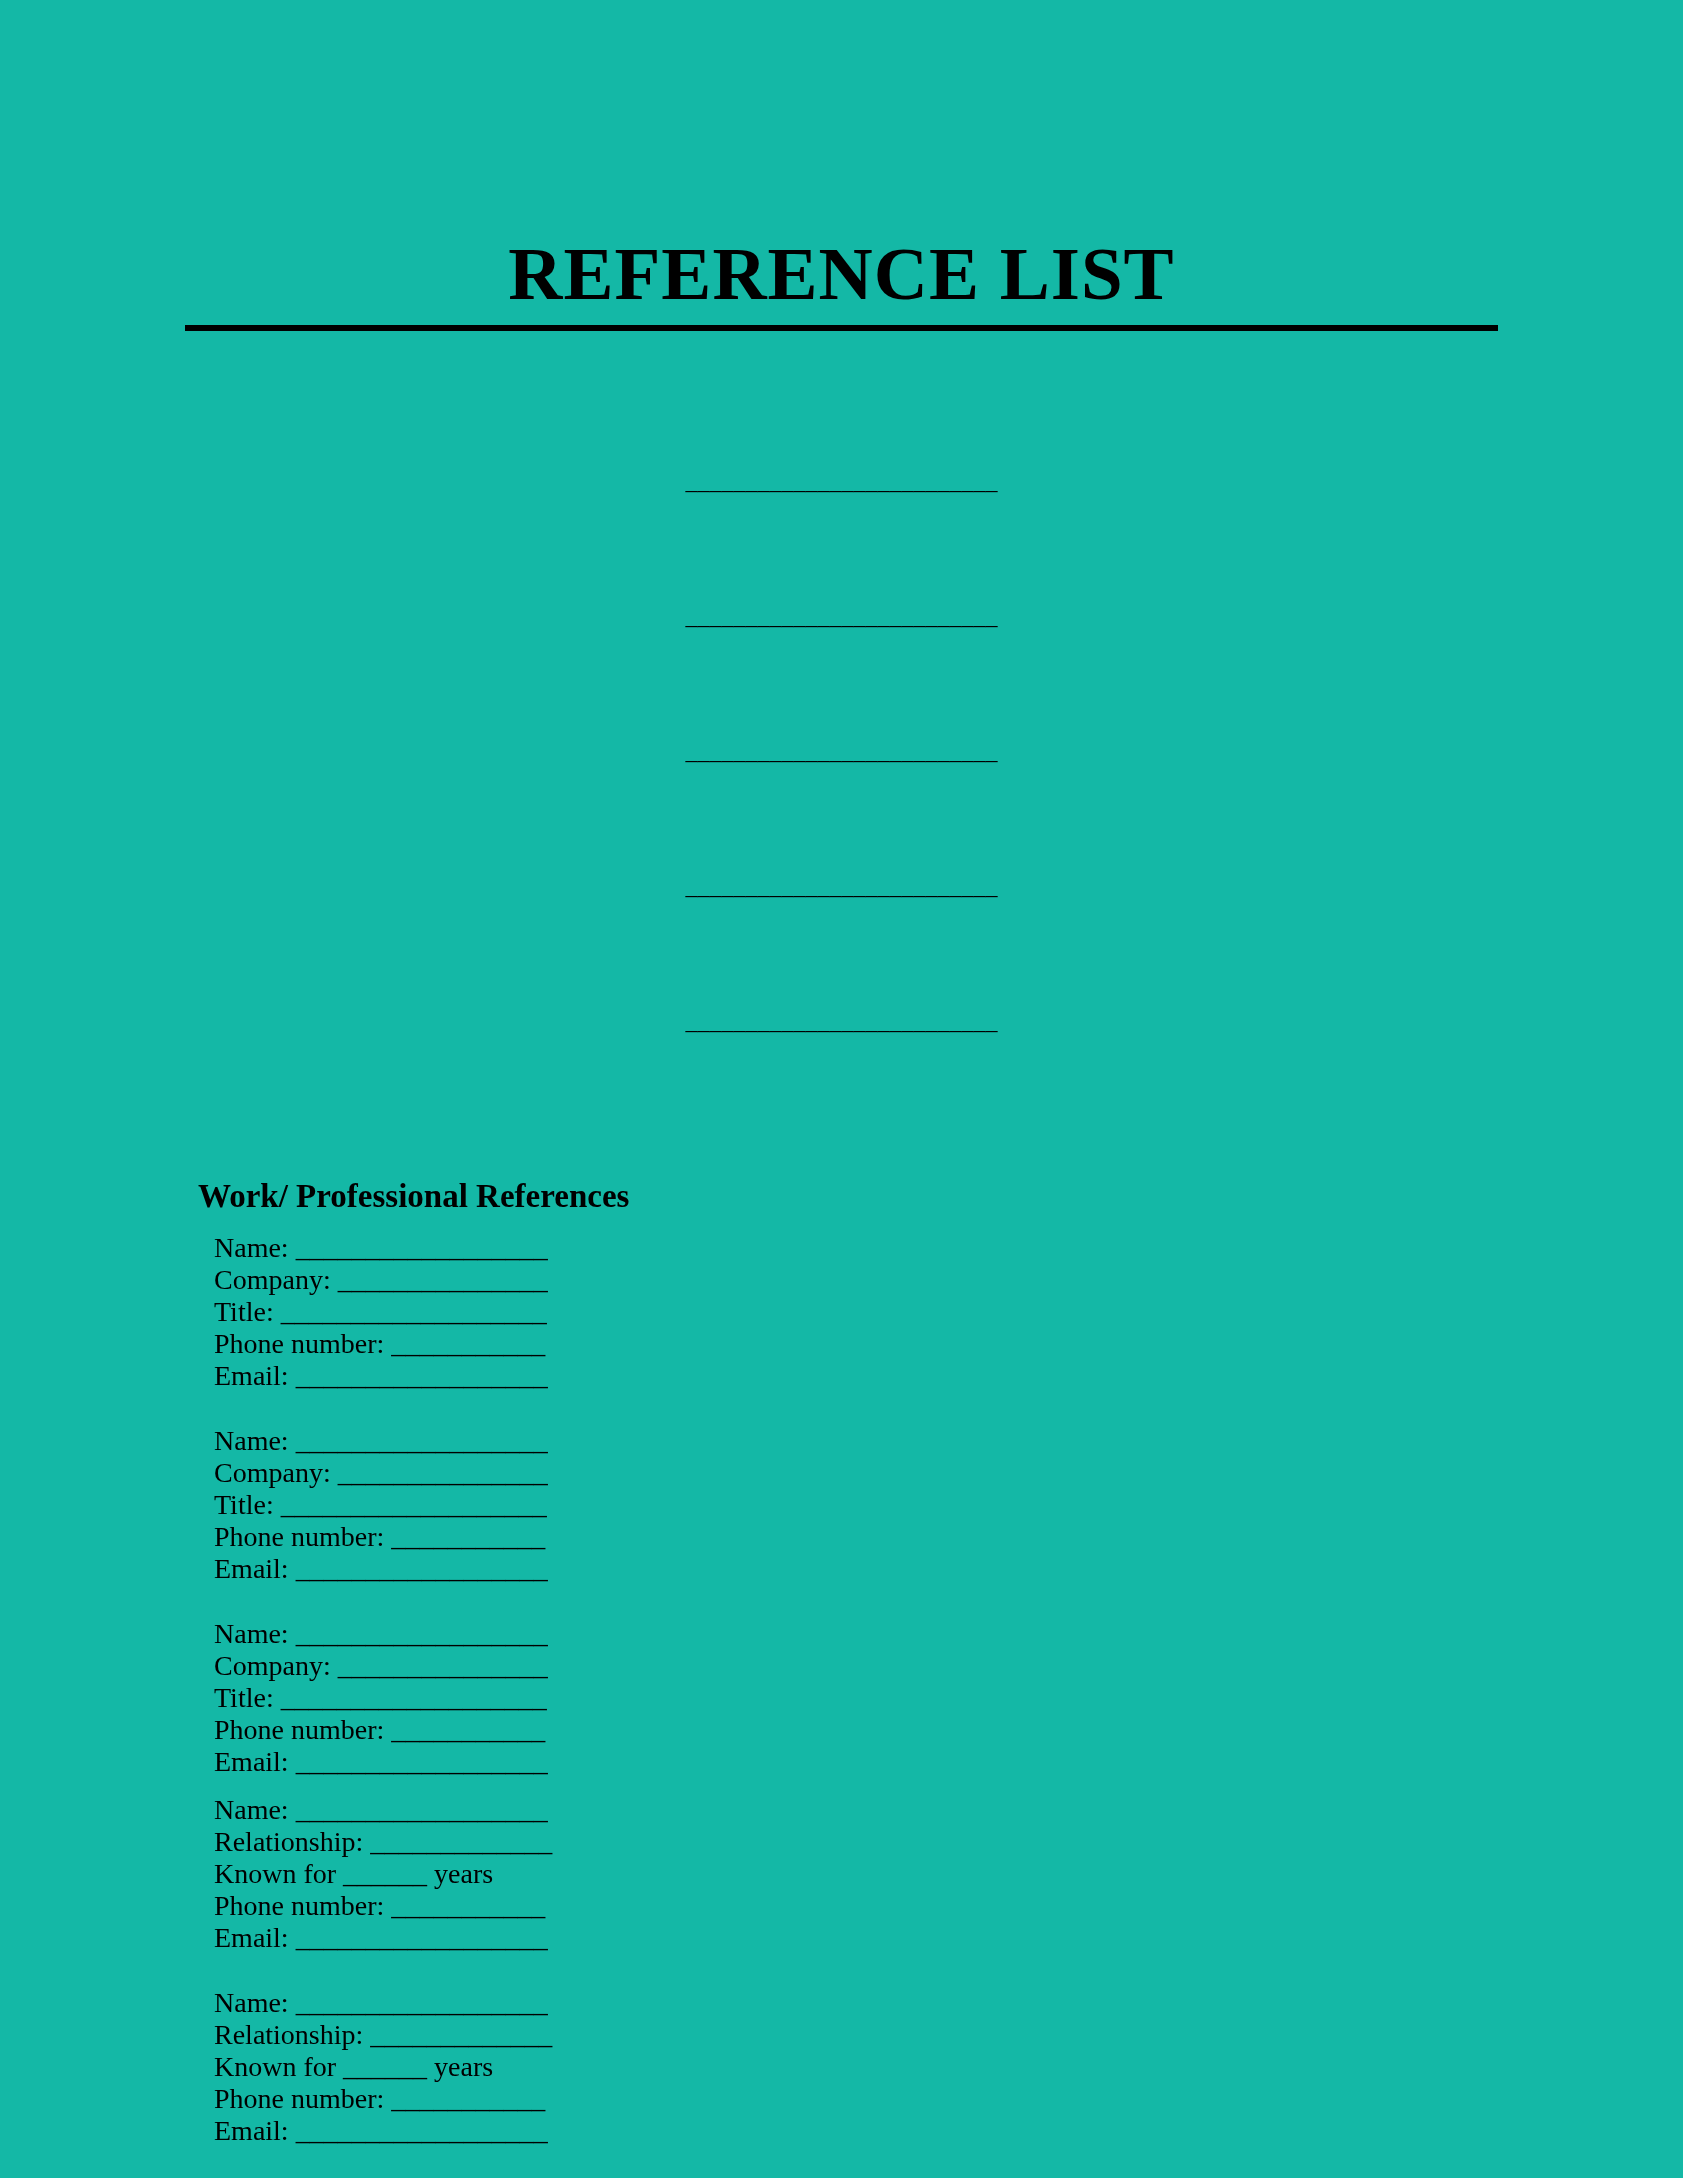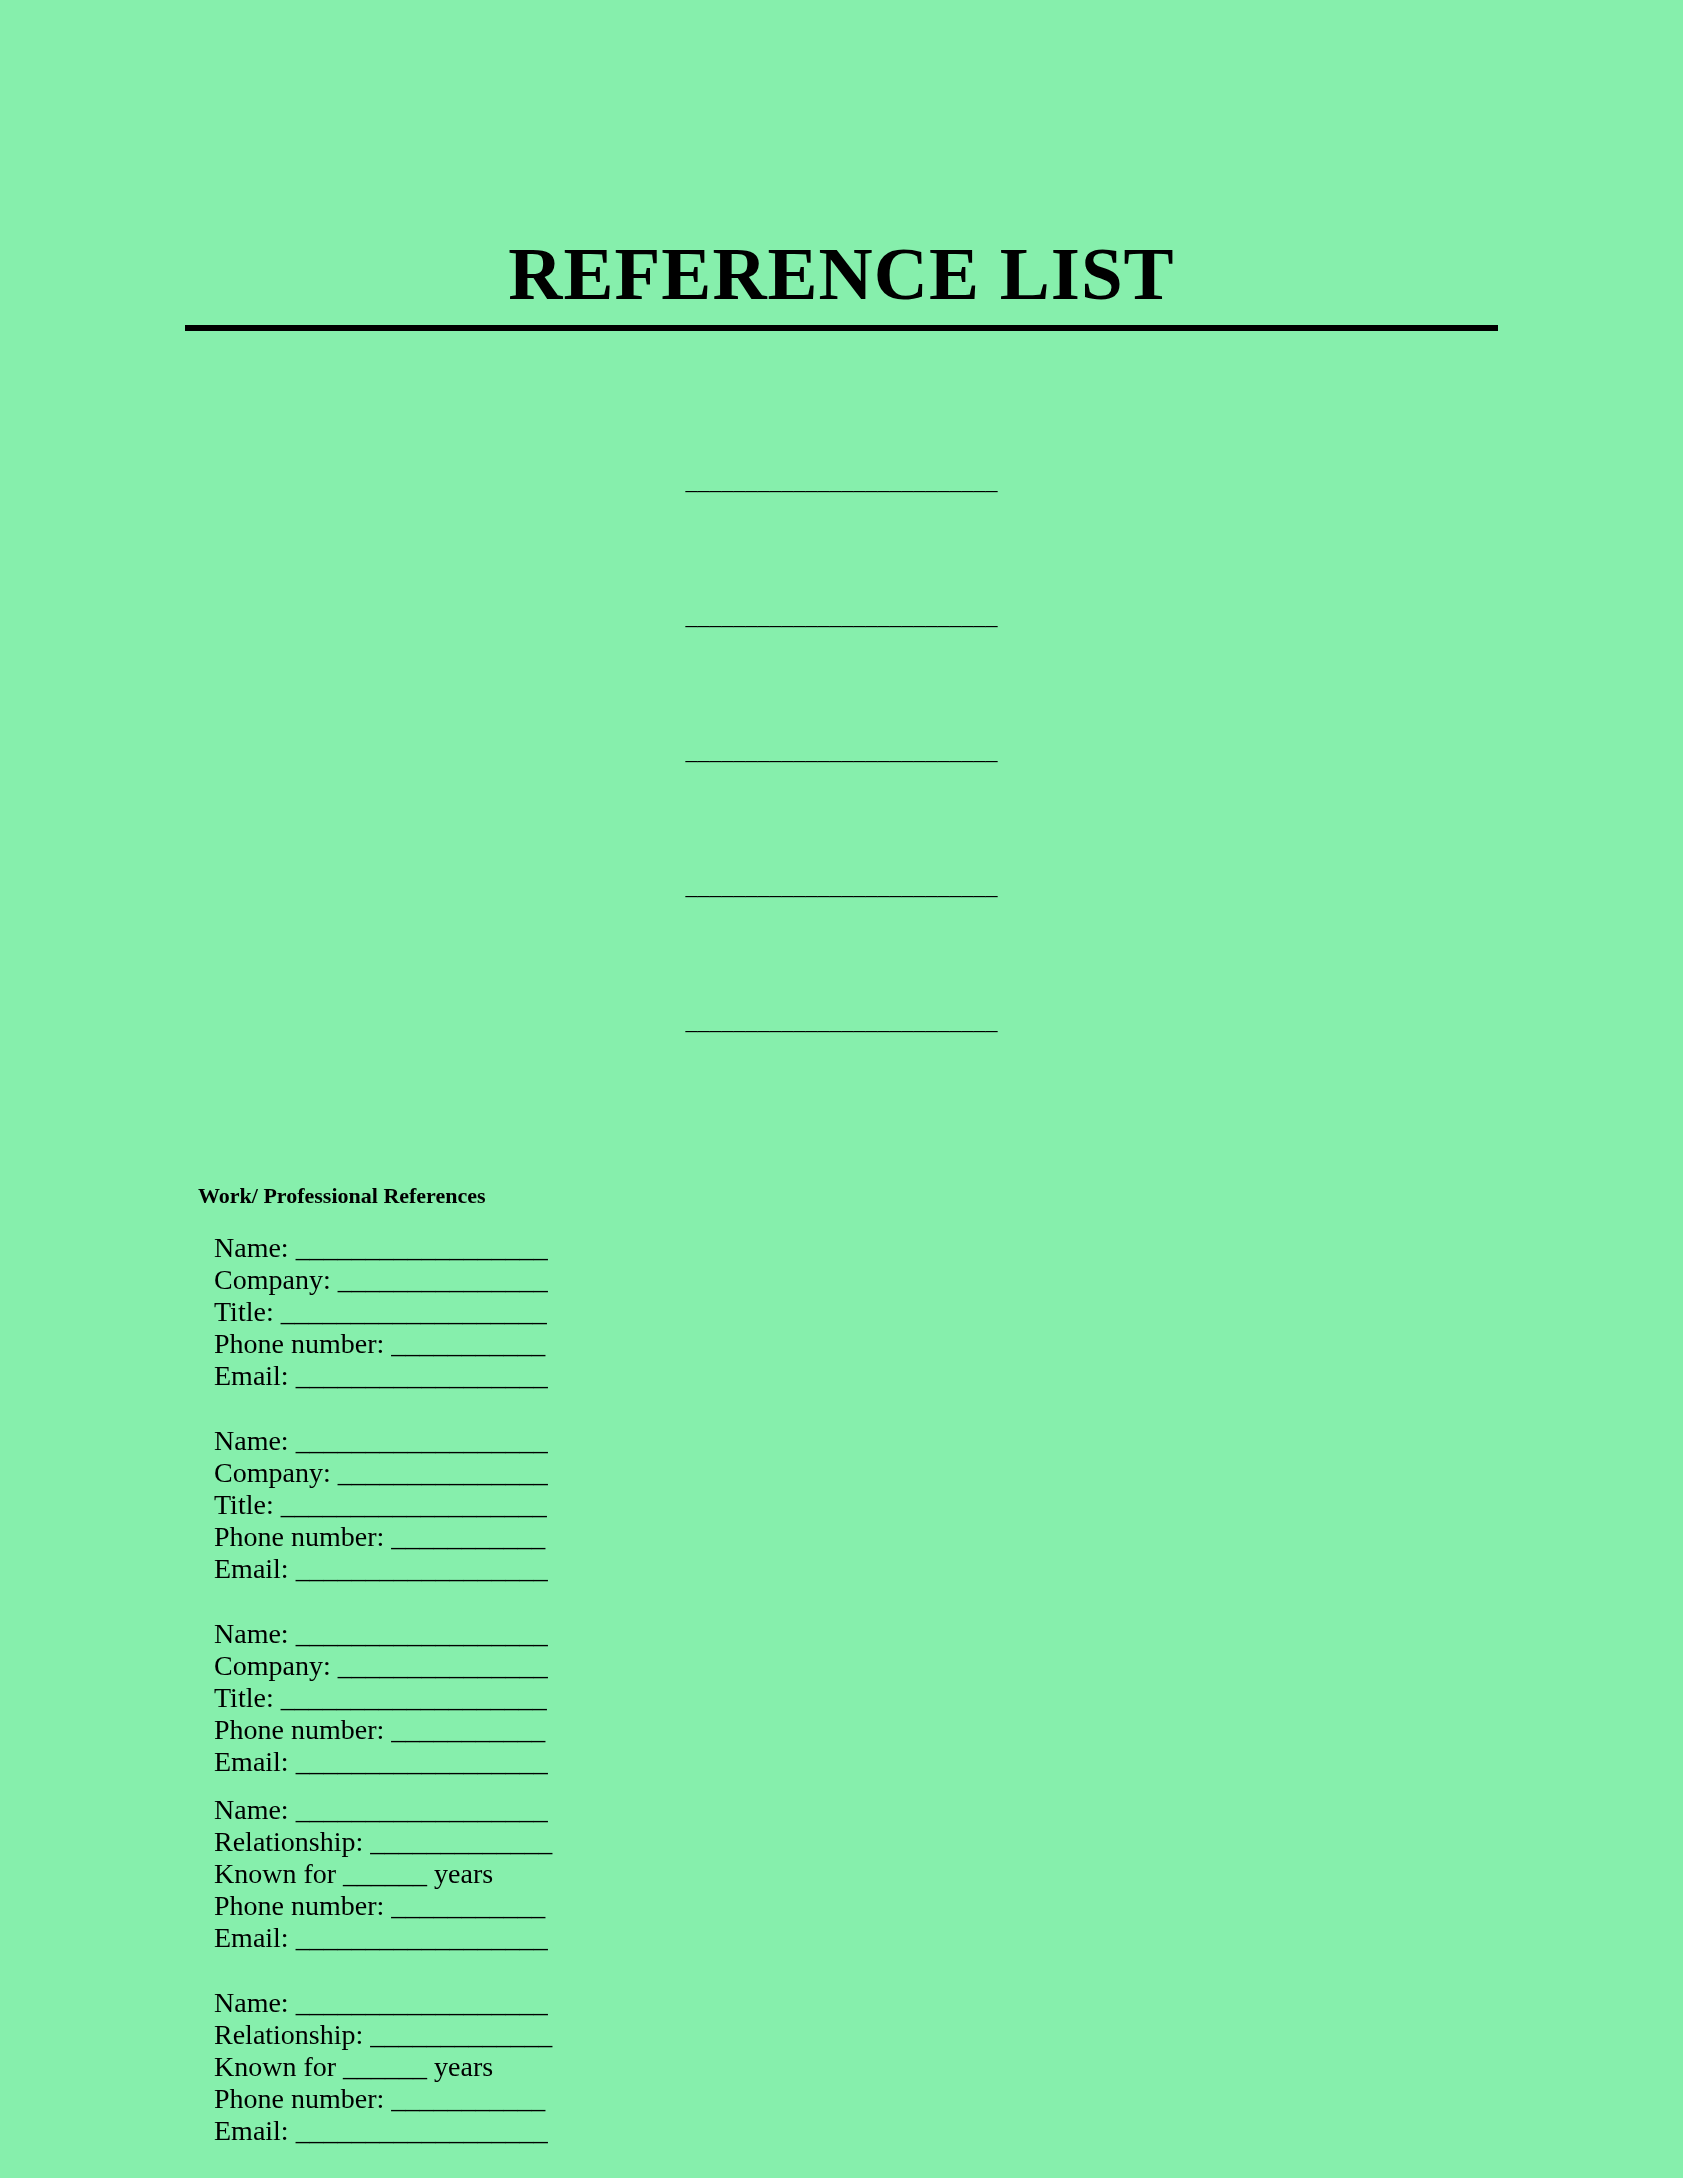"REFERENCE LIST" .page { background: #86efac -> #14b8a6 }
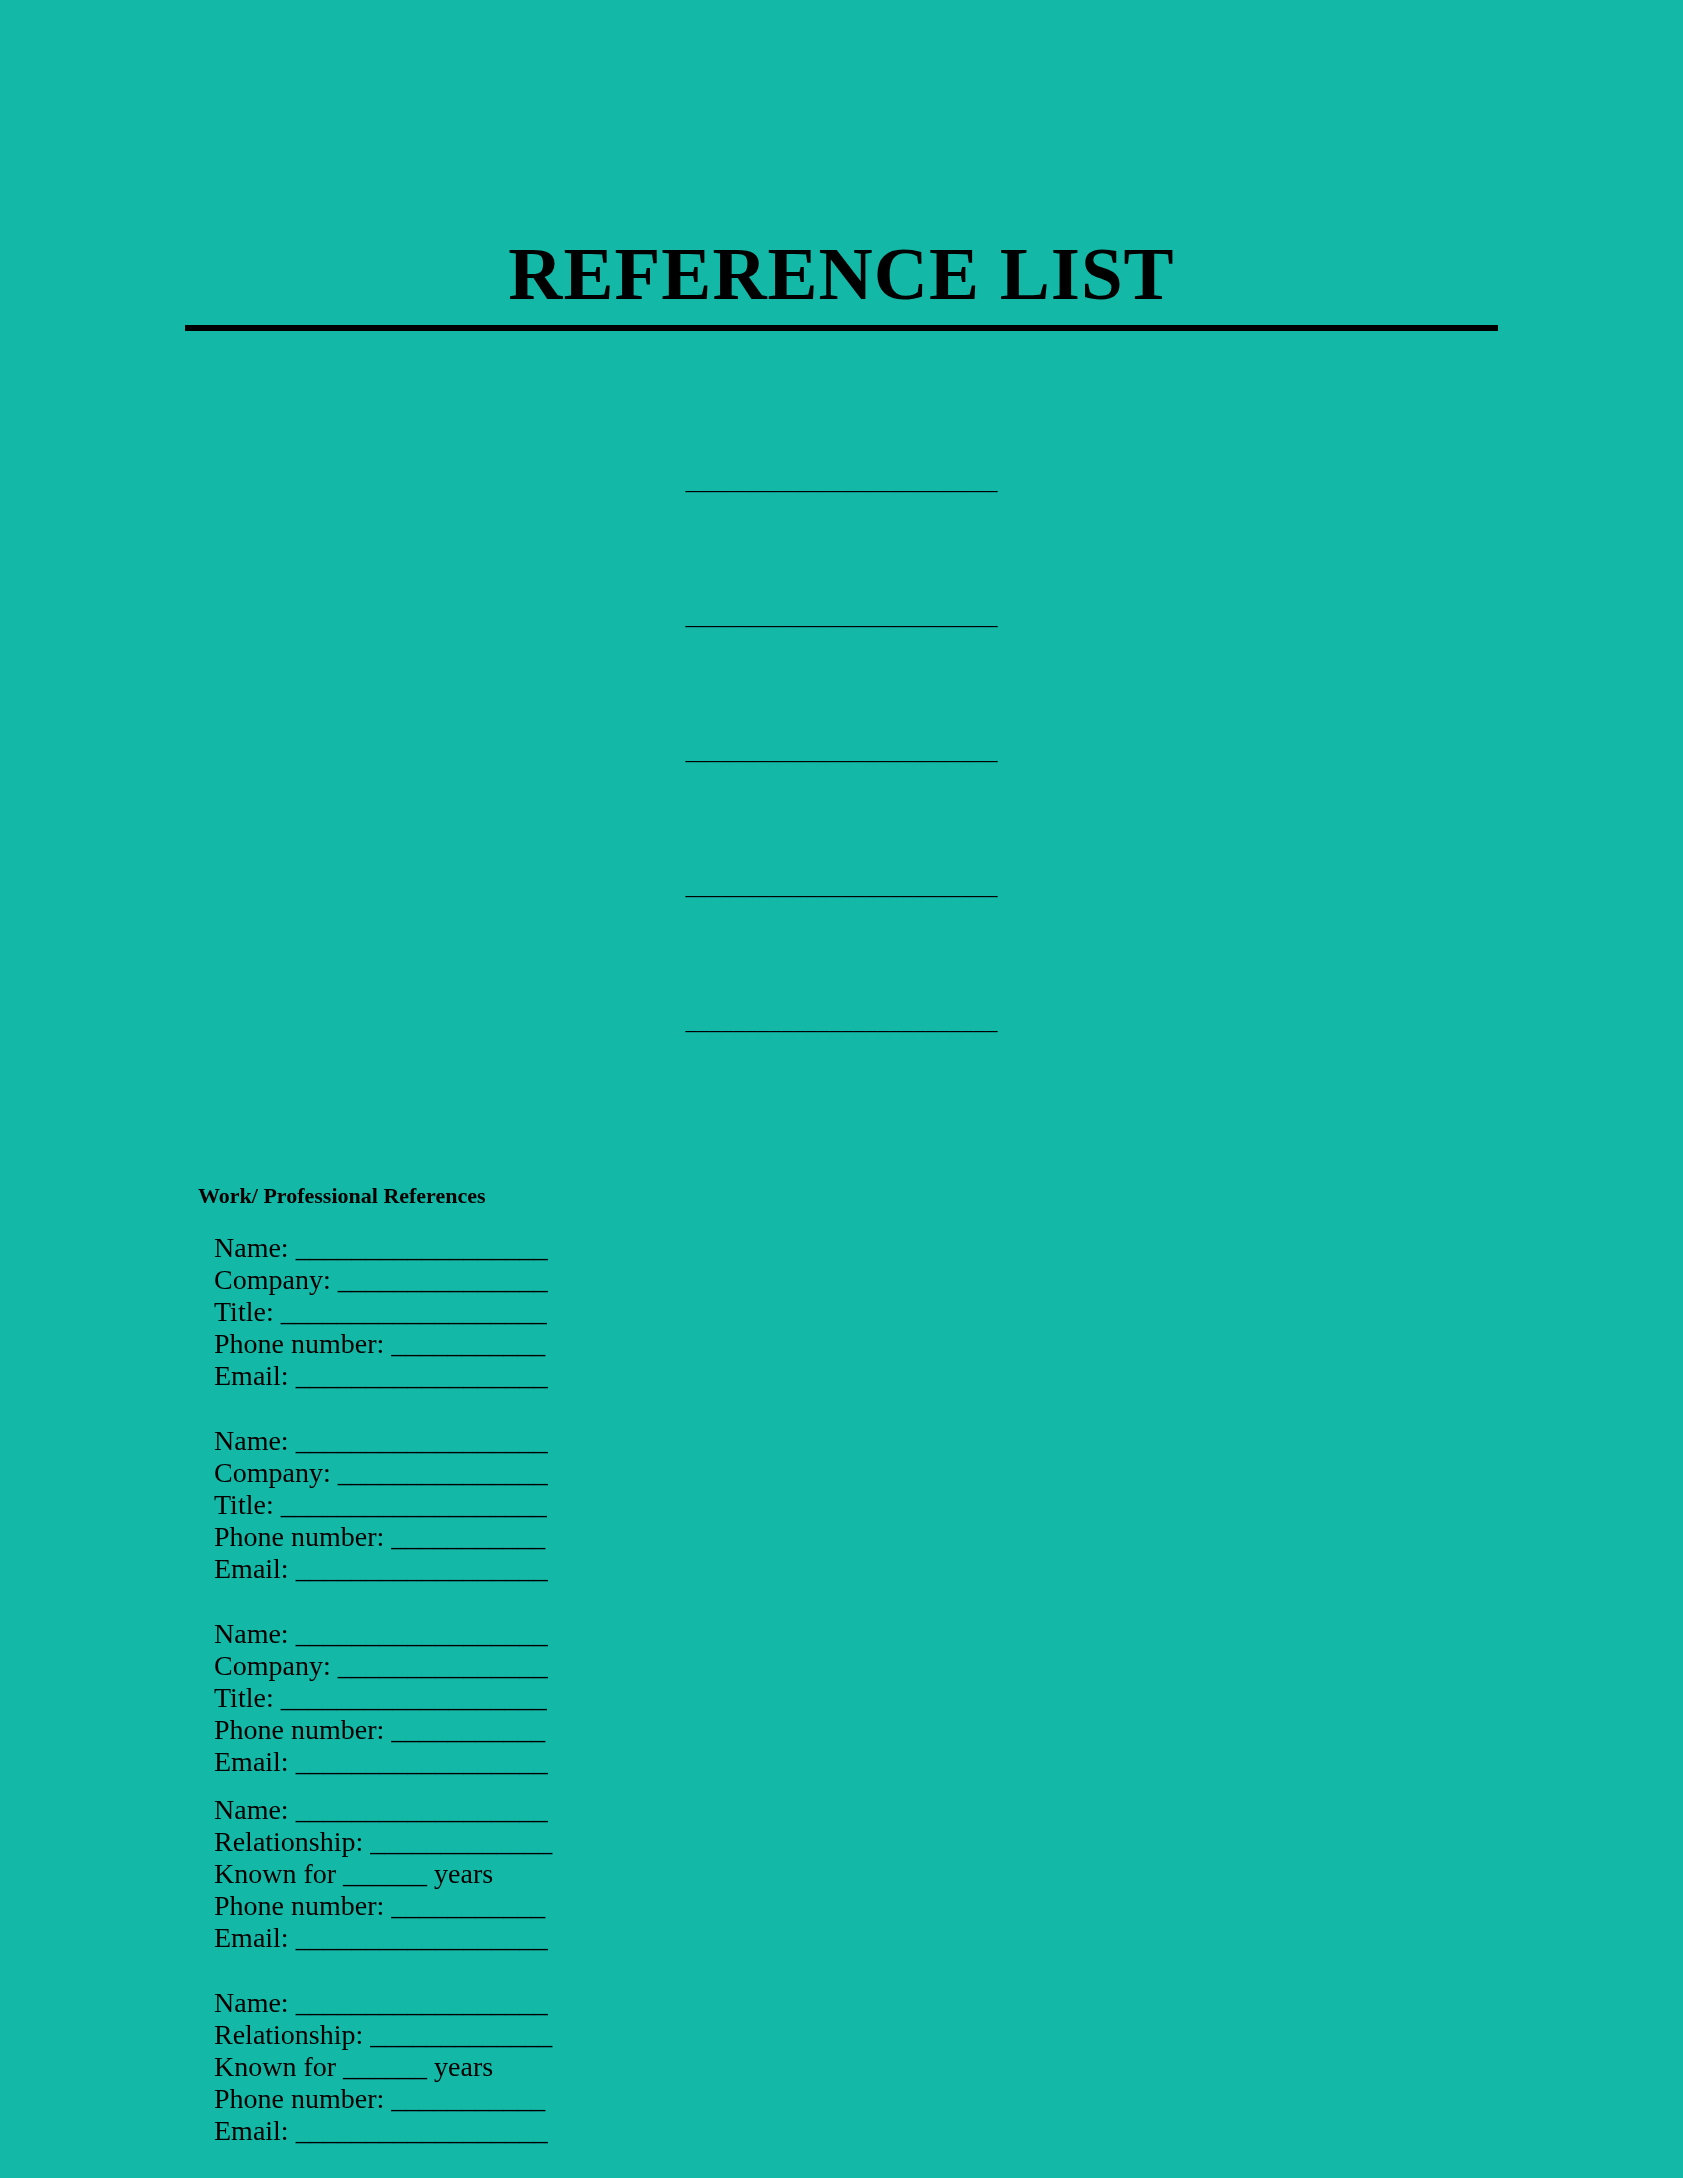"Work/ Professional References" .sec-heading { font-size: 22px -> 33px }
